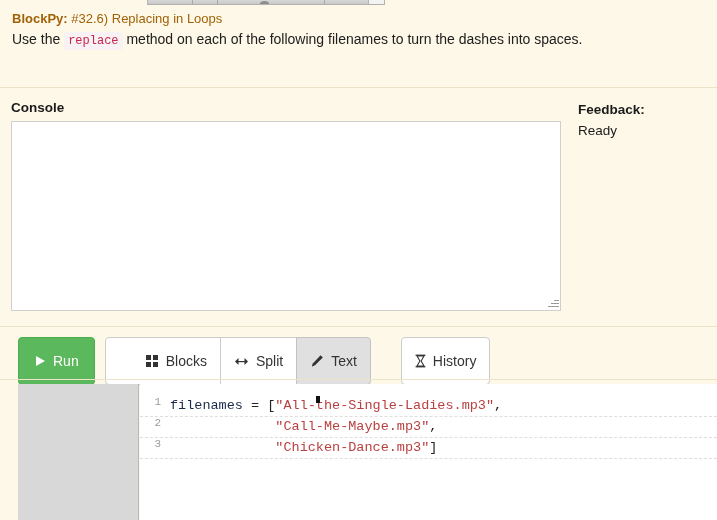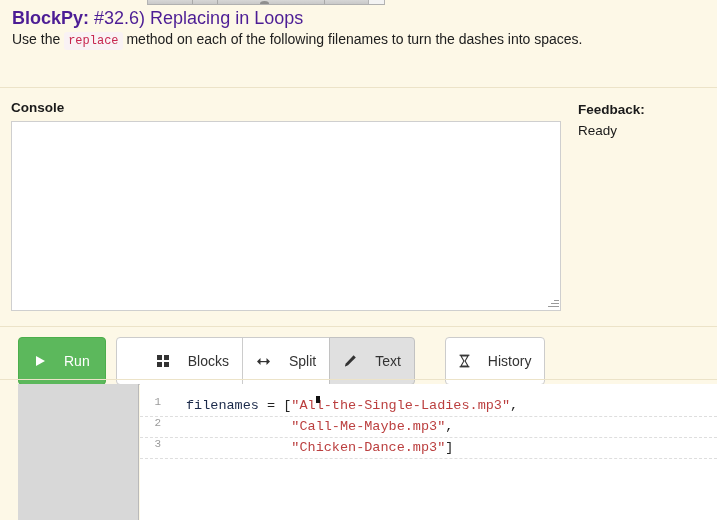"BlockPy: #32.6) Replacing in Loops" .instructions .title-line { color: #4c1d95 -> #a16207; font-size: 18px -> 13px }
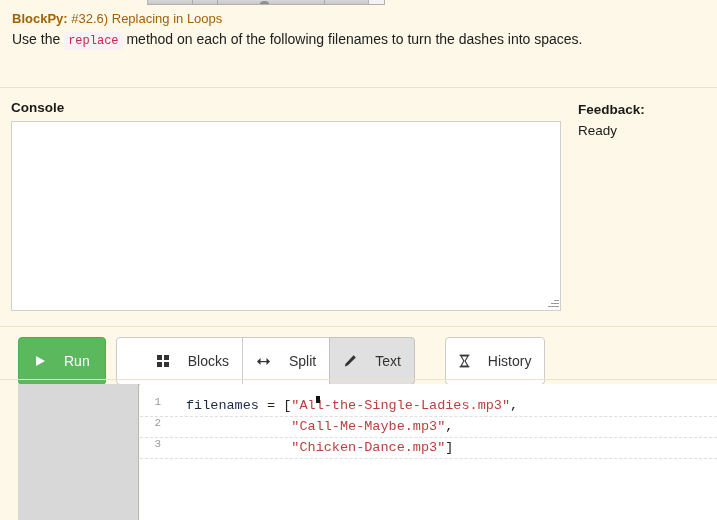"Run" .btn { gap: 18px -> 7px }
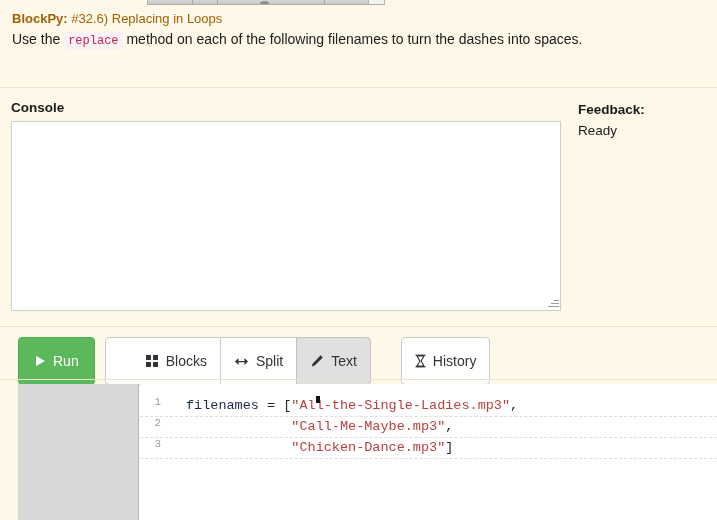"filenames =" .code-line .txt { left: 46px -> 30px }
